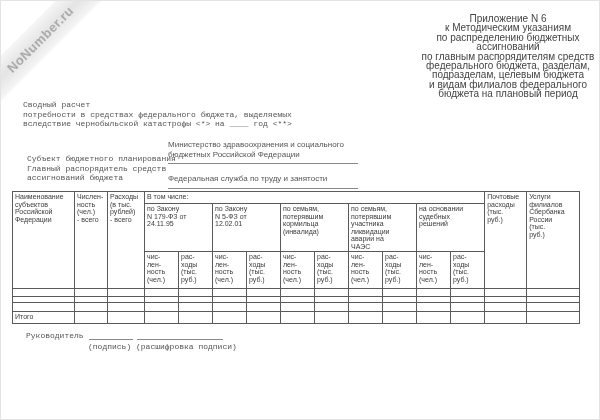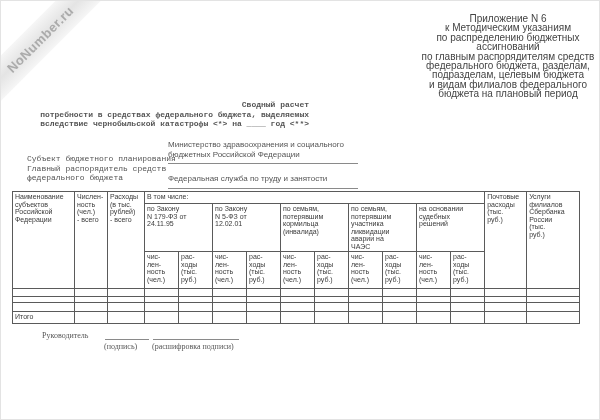"Сводный расчет" .doc-title { font-weight: bold -> none; text-align: right -> left }
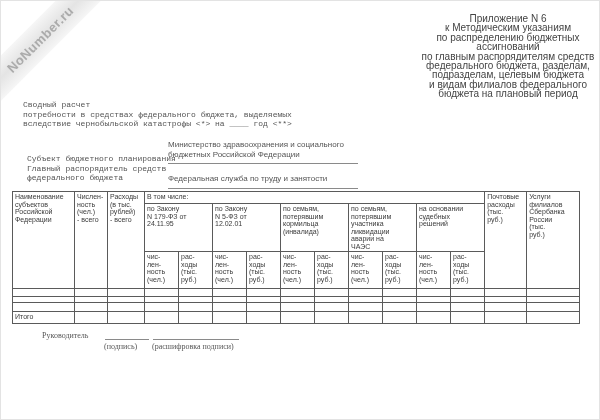"федерального бюджета" div { text: федерального -> ассигнований }
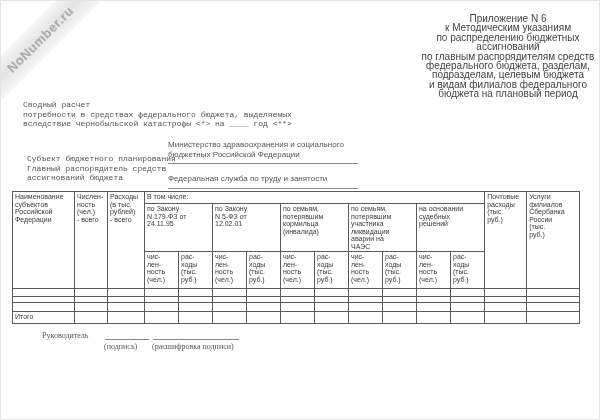"Руководитель" .footer { font-family: Liberation Serif, serif -> Liberation Mono, monospace; left: 41px -> 25px }
